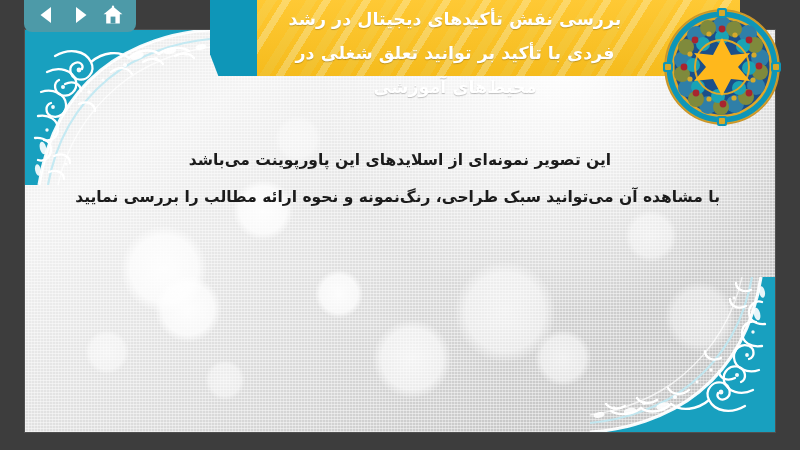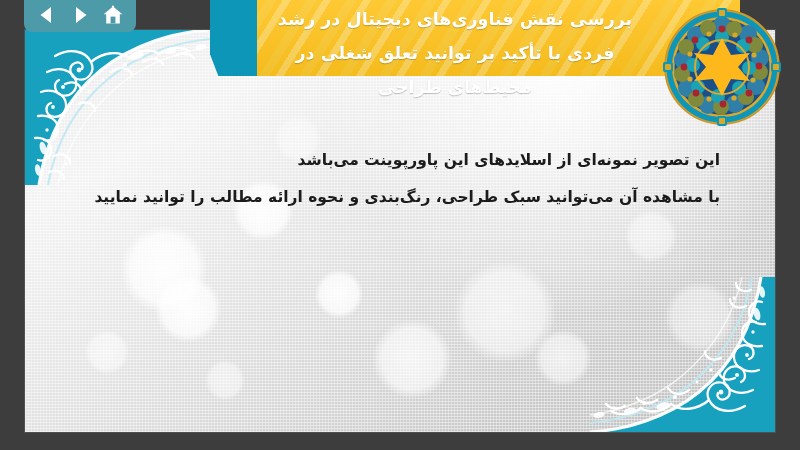"بررسی نقش فناوری‌های دیجیتال در" div.tline { text: فناوری -> تأکید }
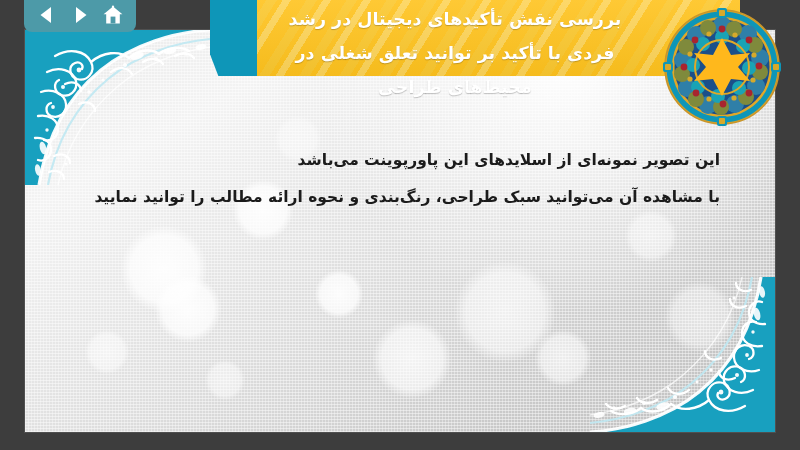"محیط‌های طراحی" div.tline { text: طراحی -> آموزشی }
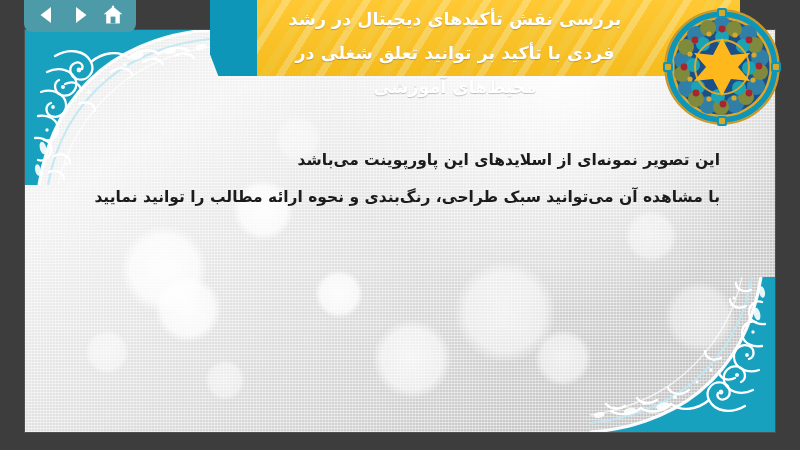"این تصویر نمونه‌ای از اسلایدهای" #body-text { text-align: right -> center }
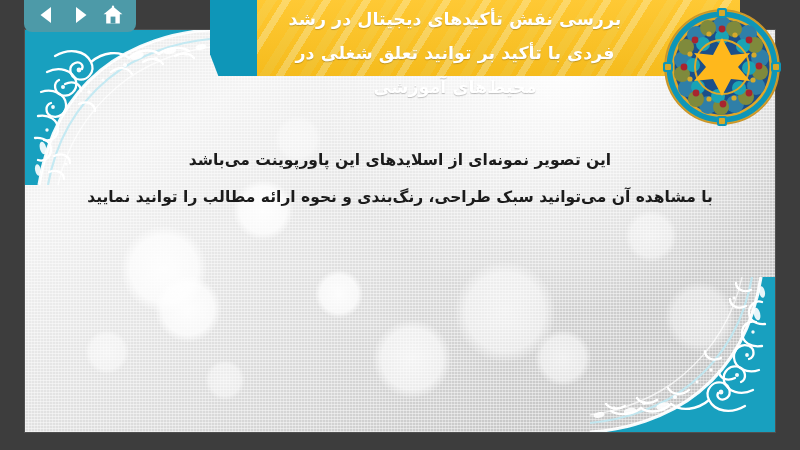"با مشاهده آن می‌توانید سبک" div.bline { text: بندی و نحوه ارائه مطالب را توانید -> نمونه و نحوه ارائه مطالب را بررسی }
